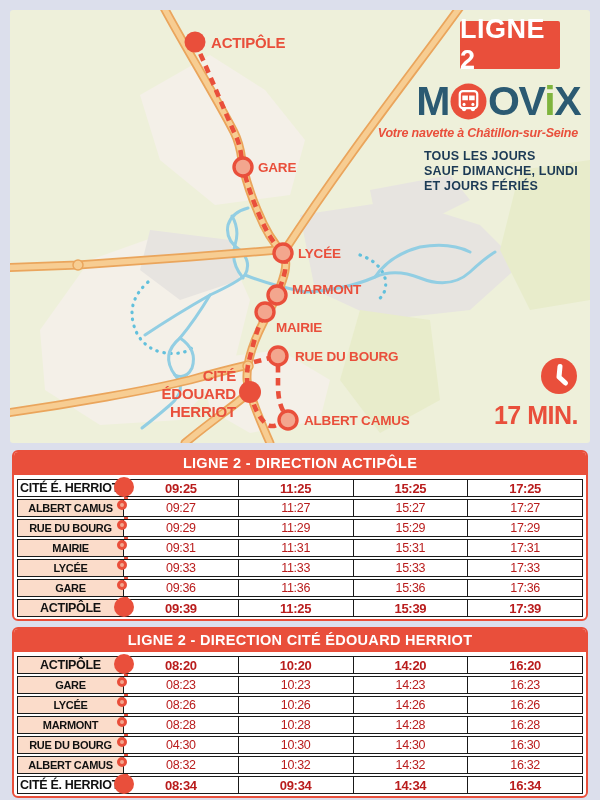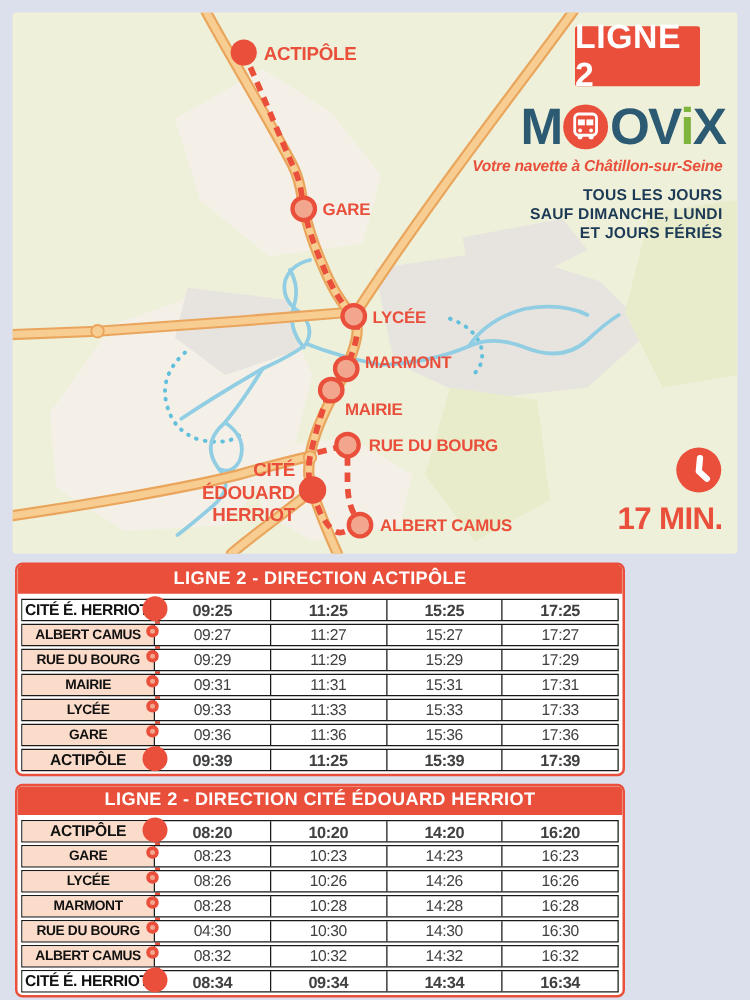"TOUS LES JOURS" .note { text-align: right -> none }
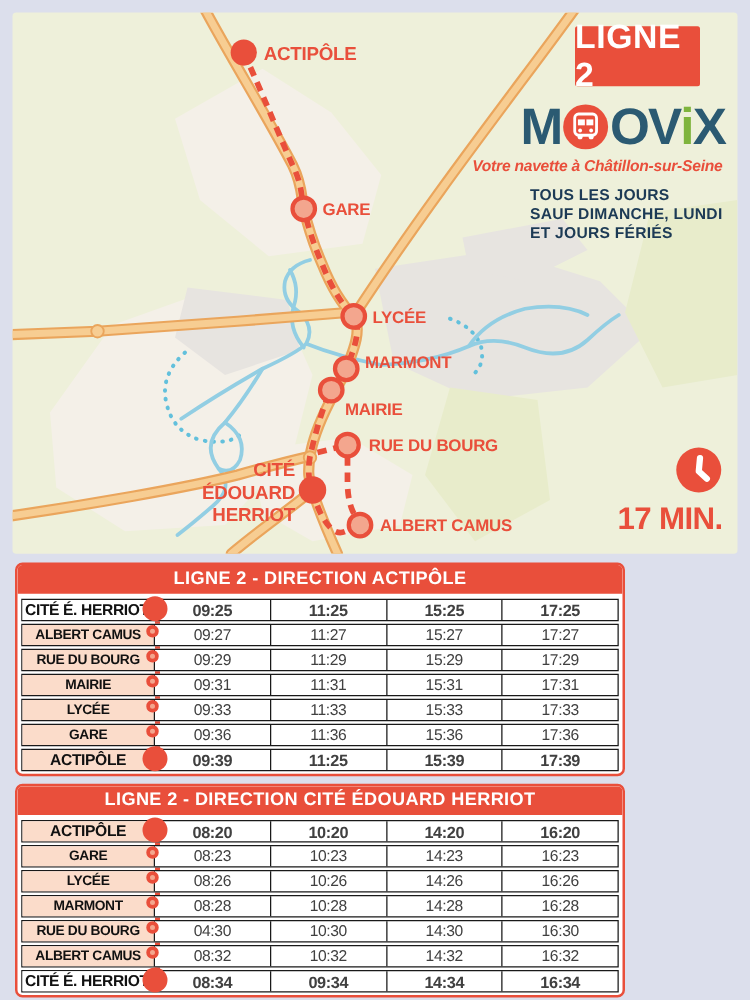"LIGNE 2 - DIRECTION ACTIPÔLE" .timetable { width: 488px -> 576px }
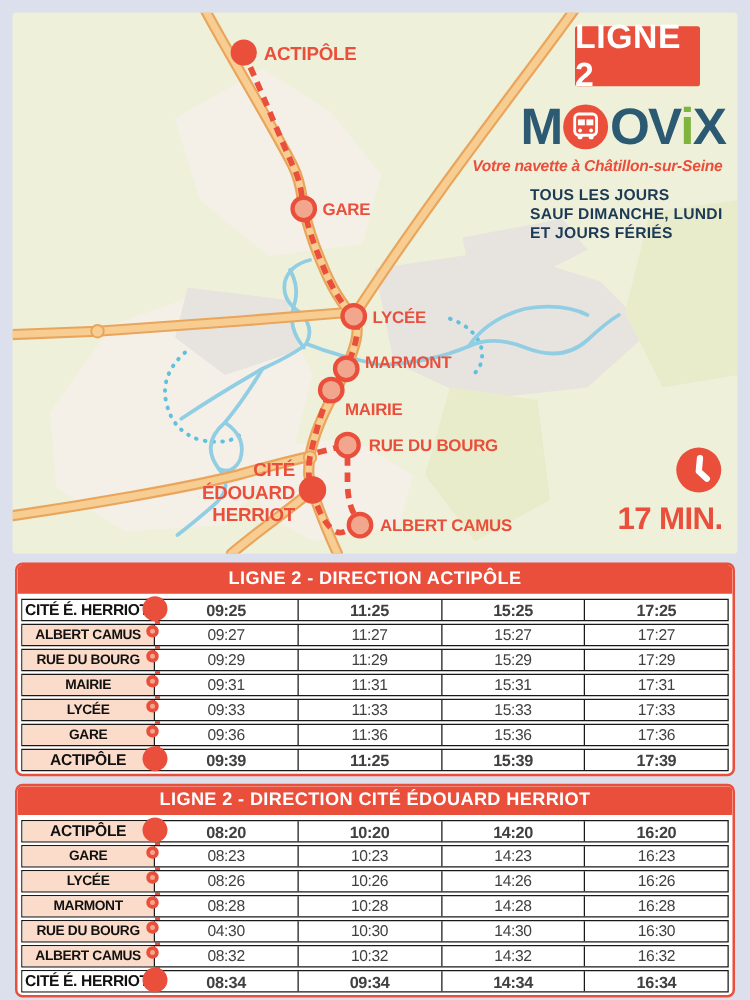"09:25" .time-cell { color: #404040 -> #b91c1c }
